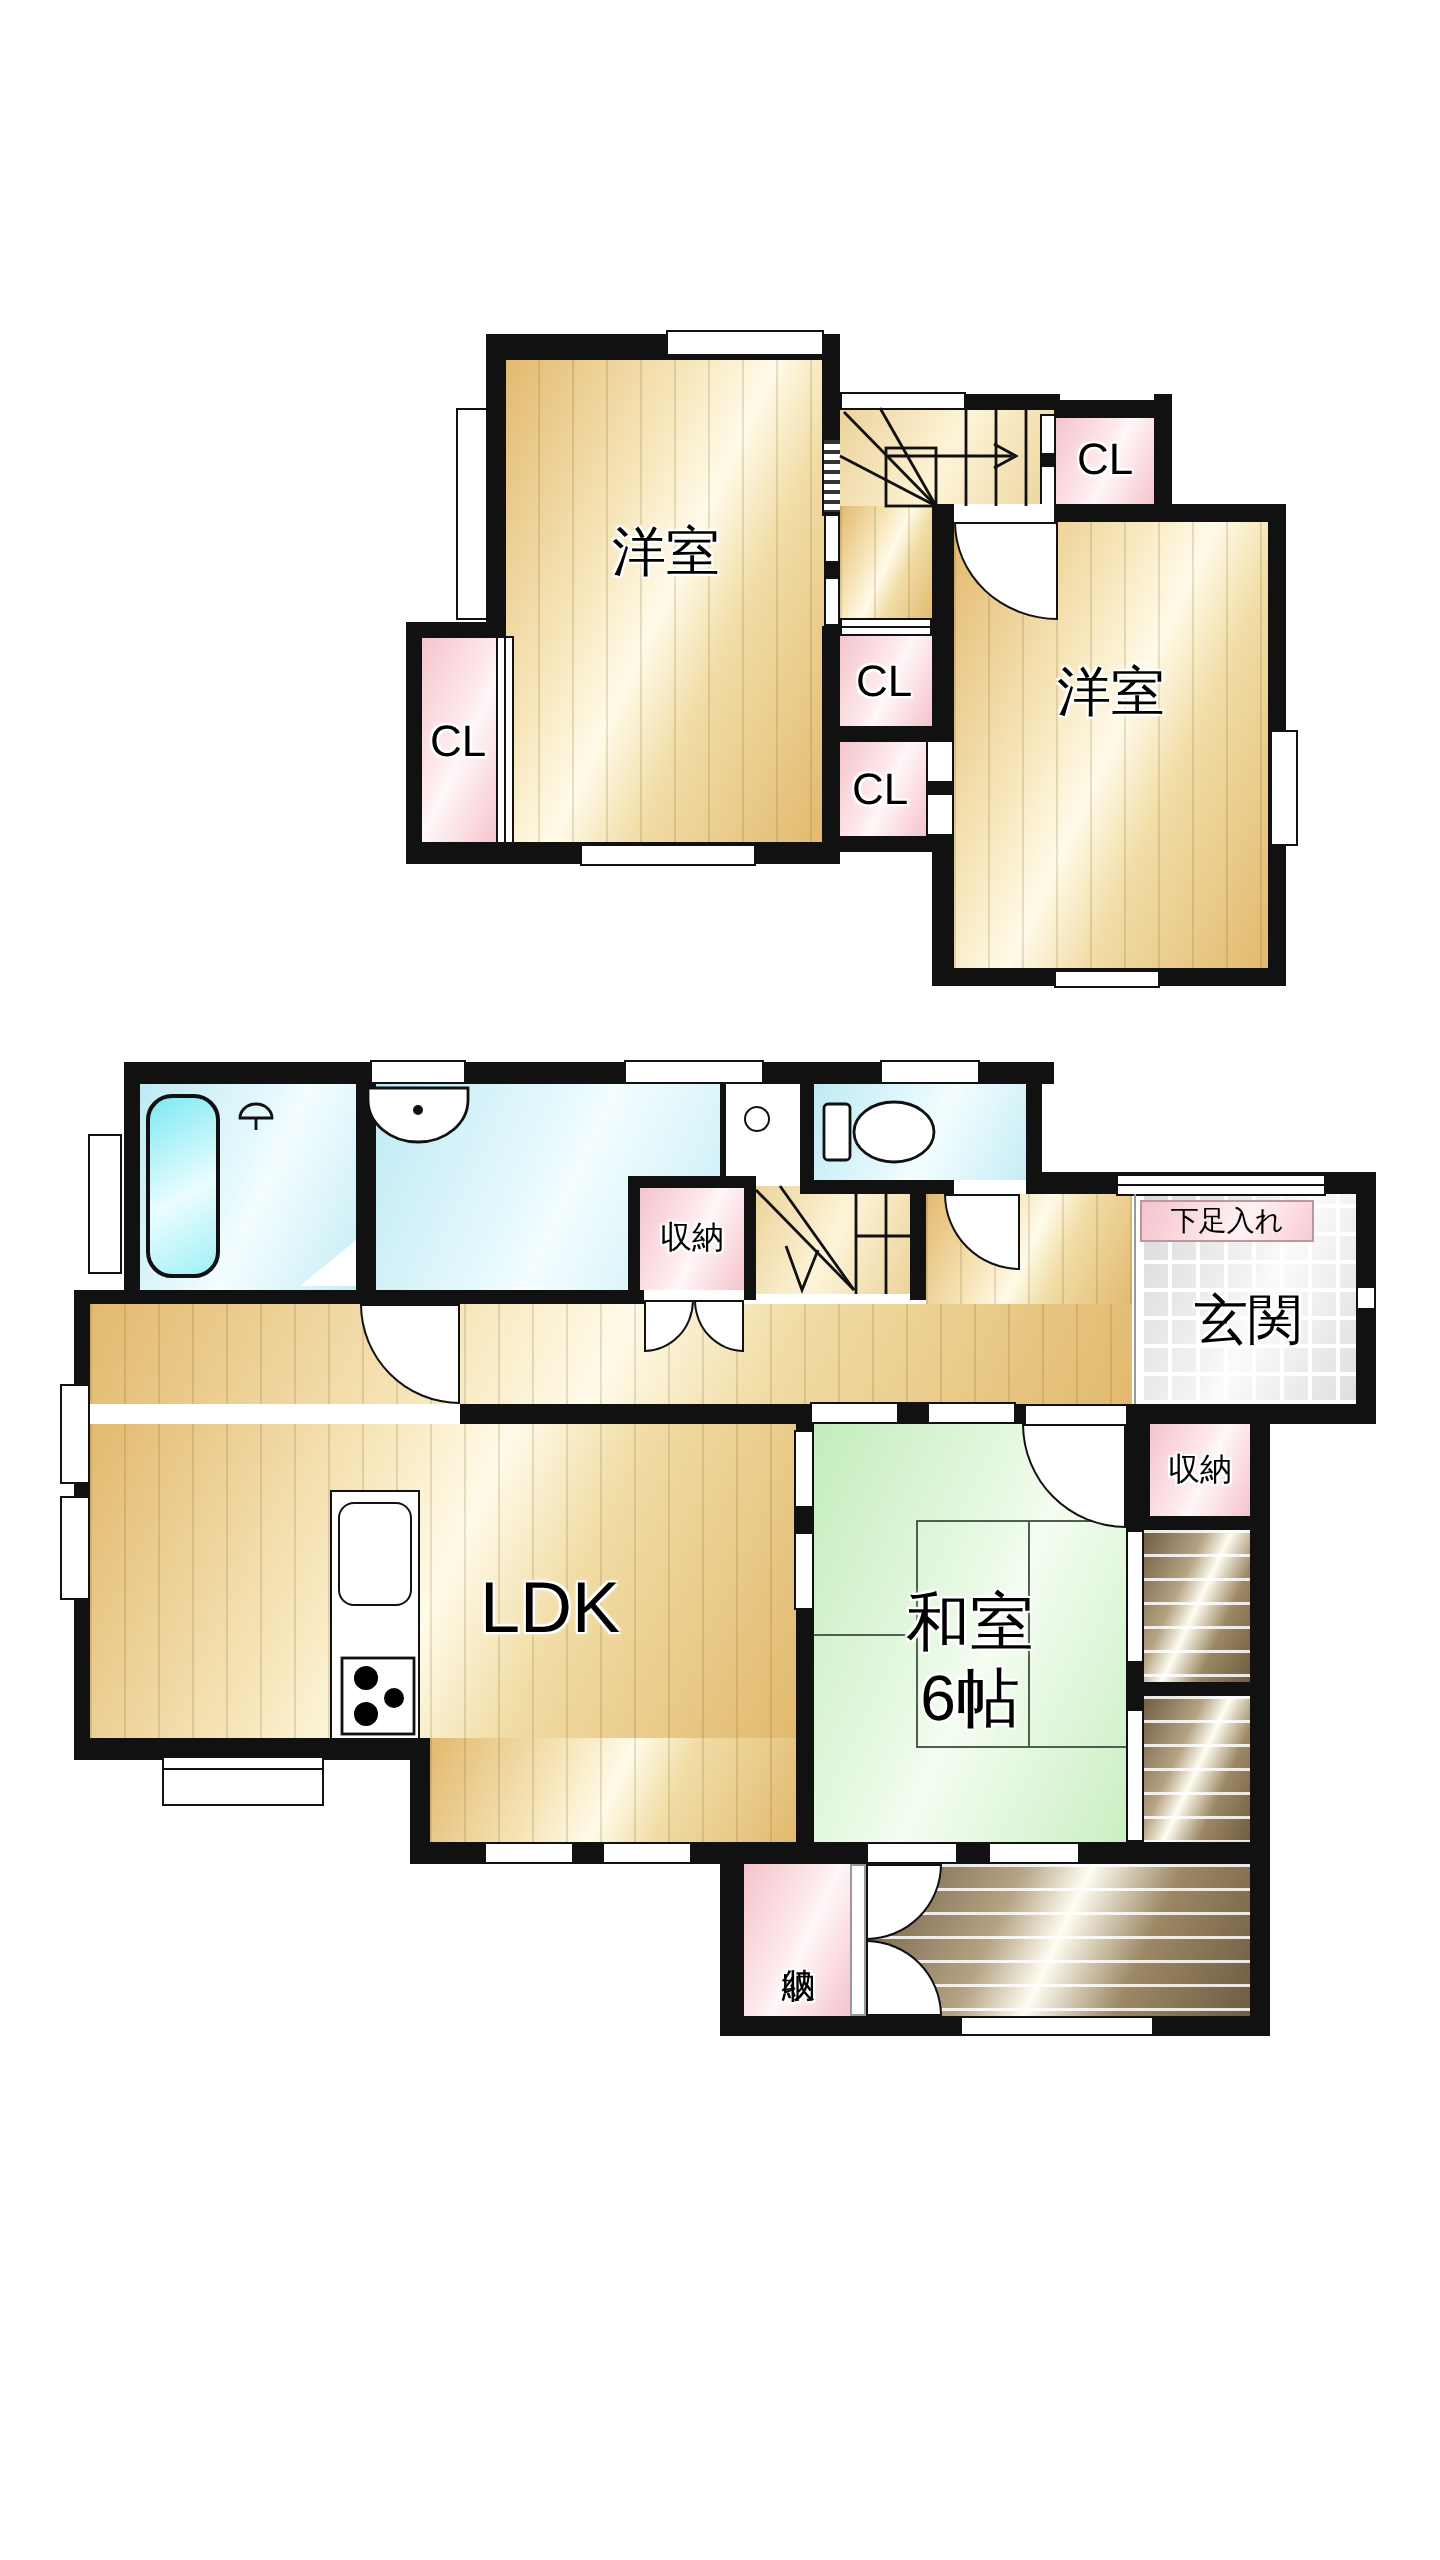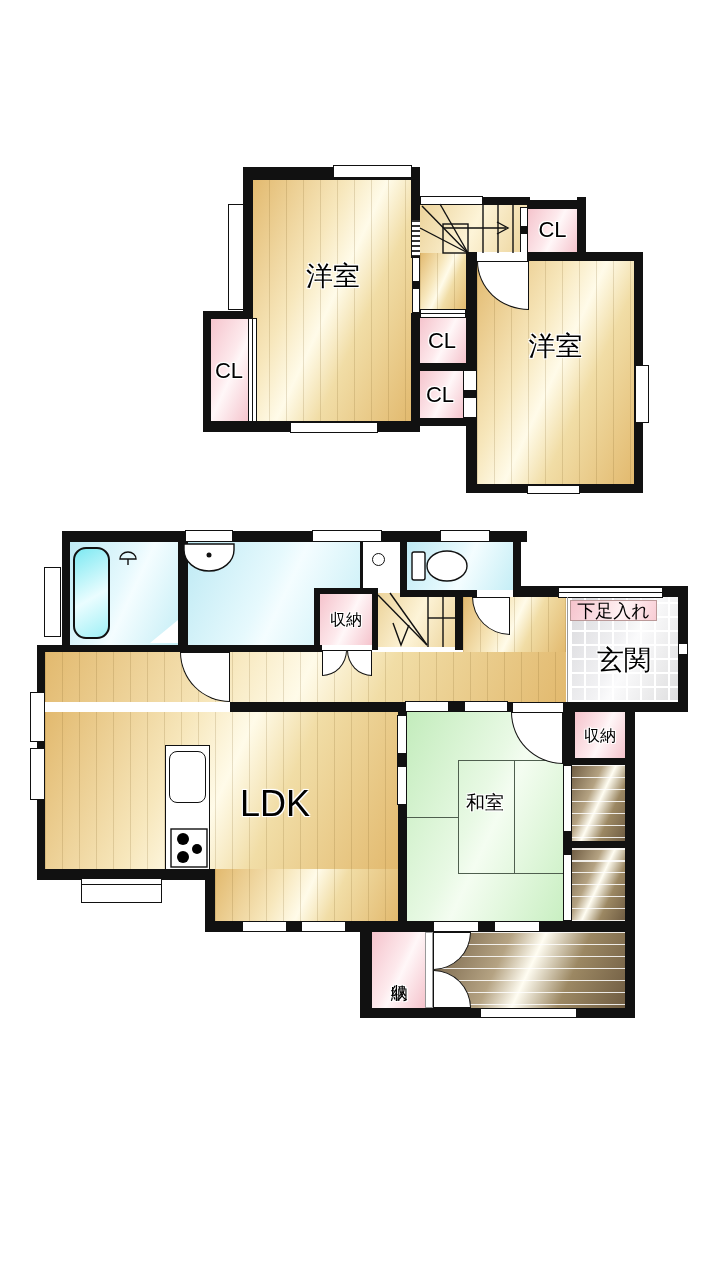"下足入れ" span.abs { font-size: 18px -> 14px }
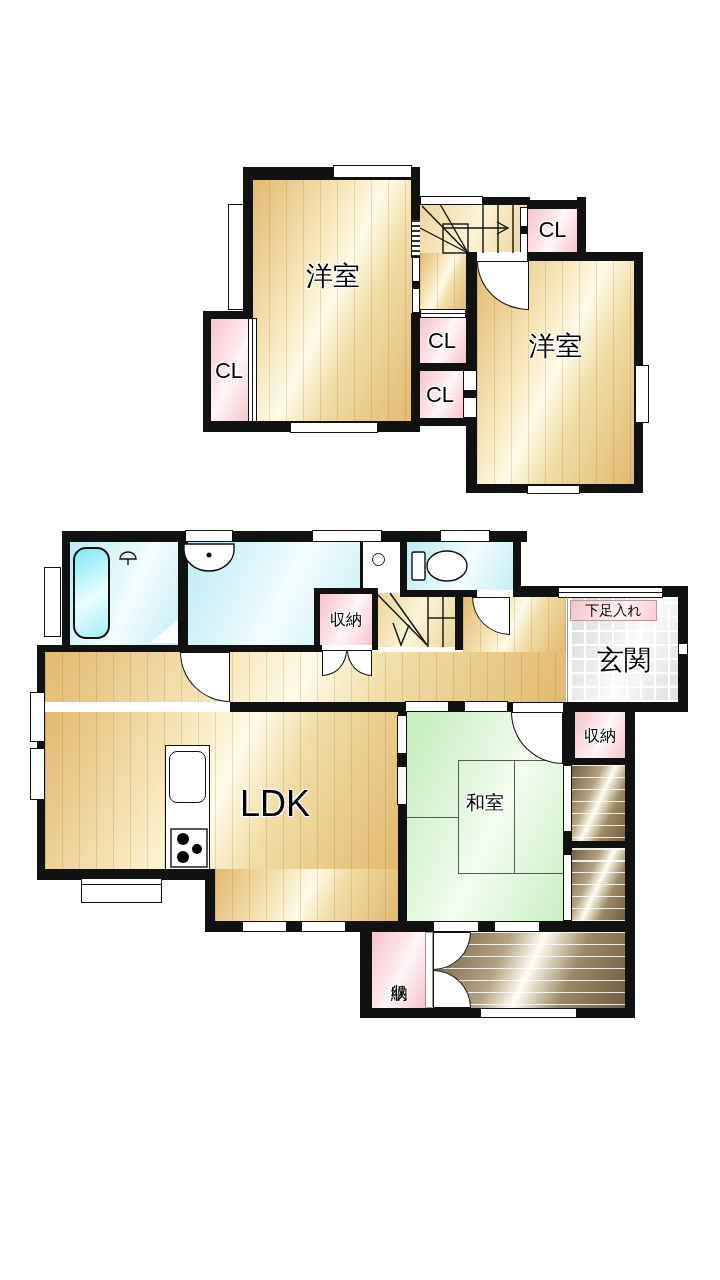"和室" div.txt { font-size: 19px -> 32px }
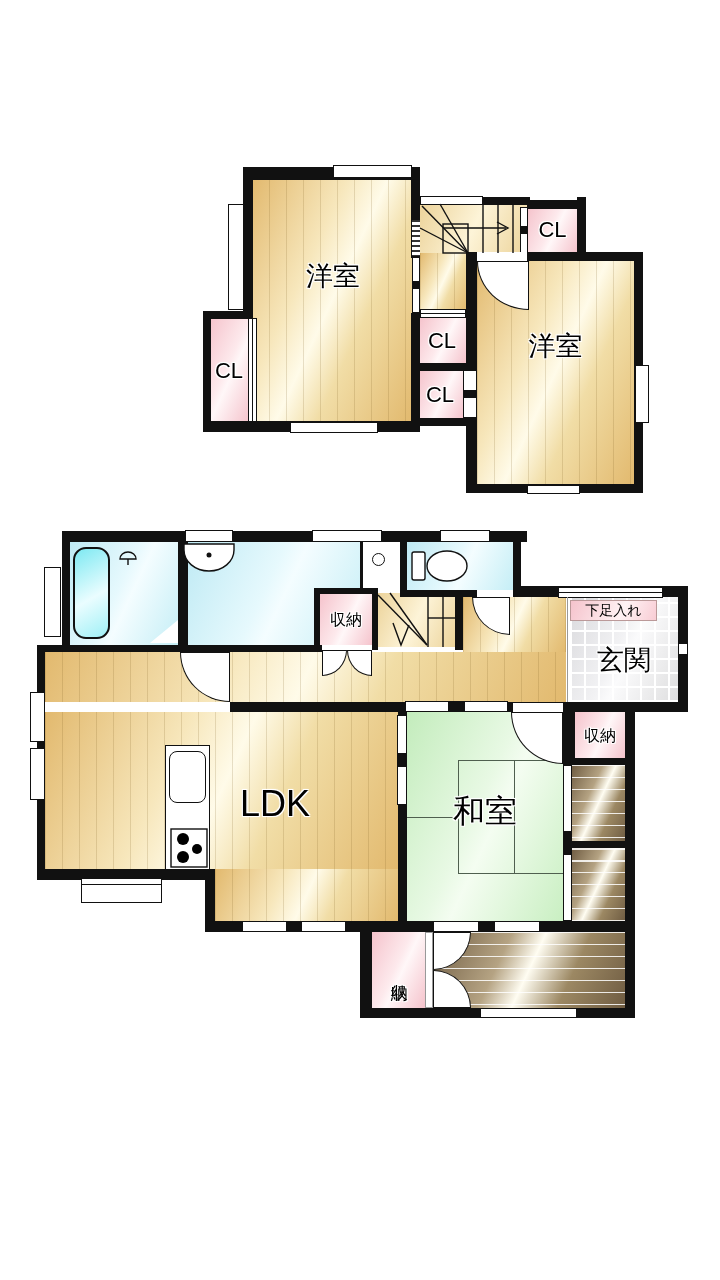"6帖" span { html: none -> <span>6帖</span> }
